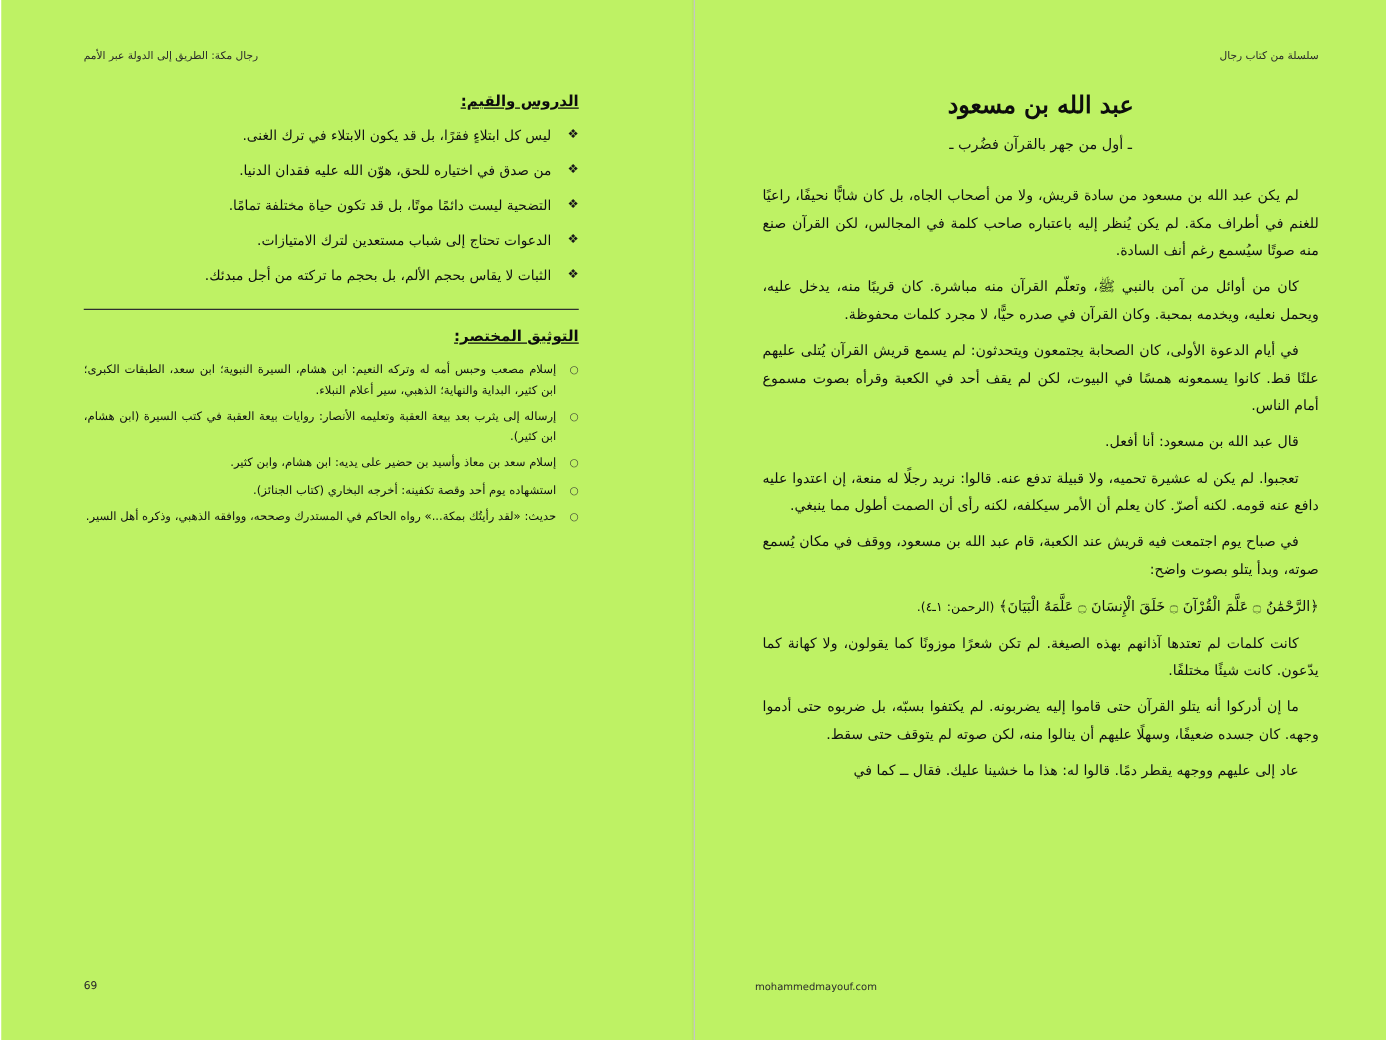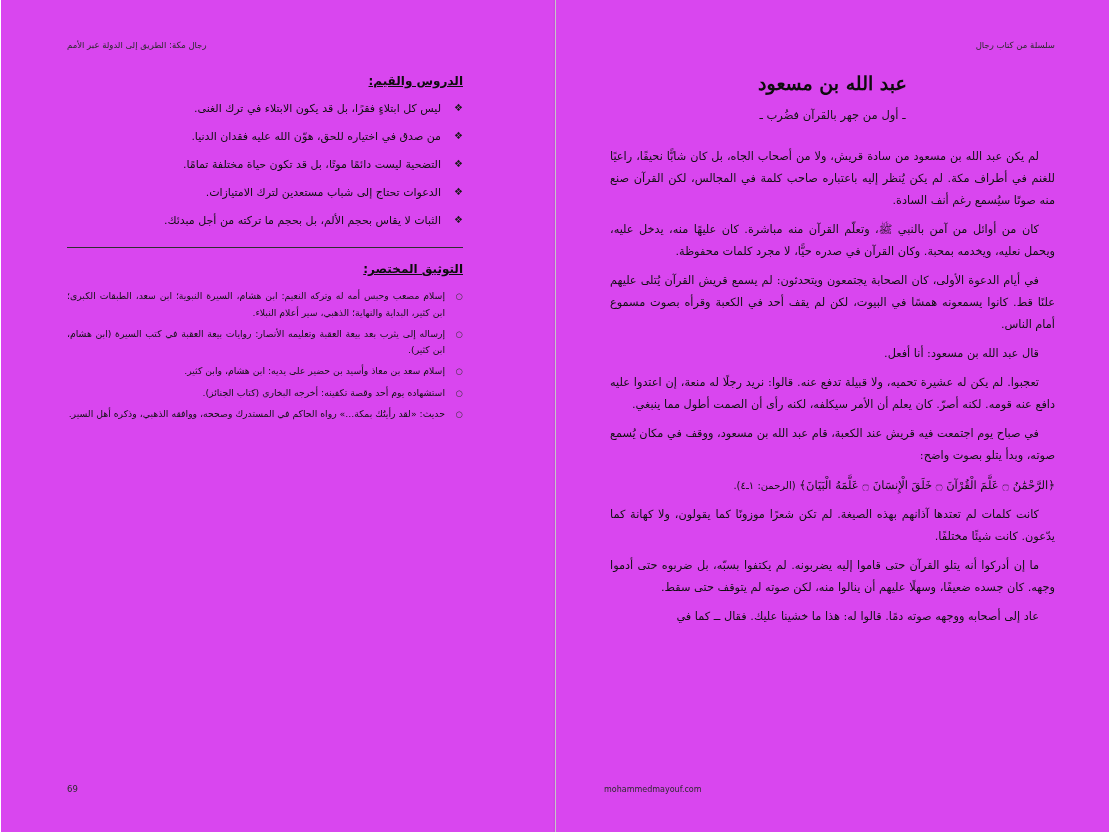"رجال مكة: الطريق إلى الدولة" .page { background: #d946ef -> #bef264 }
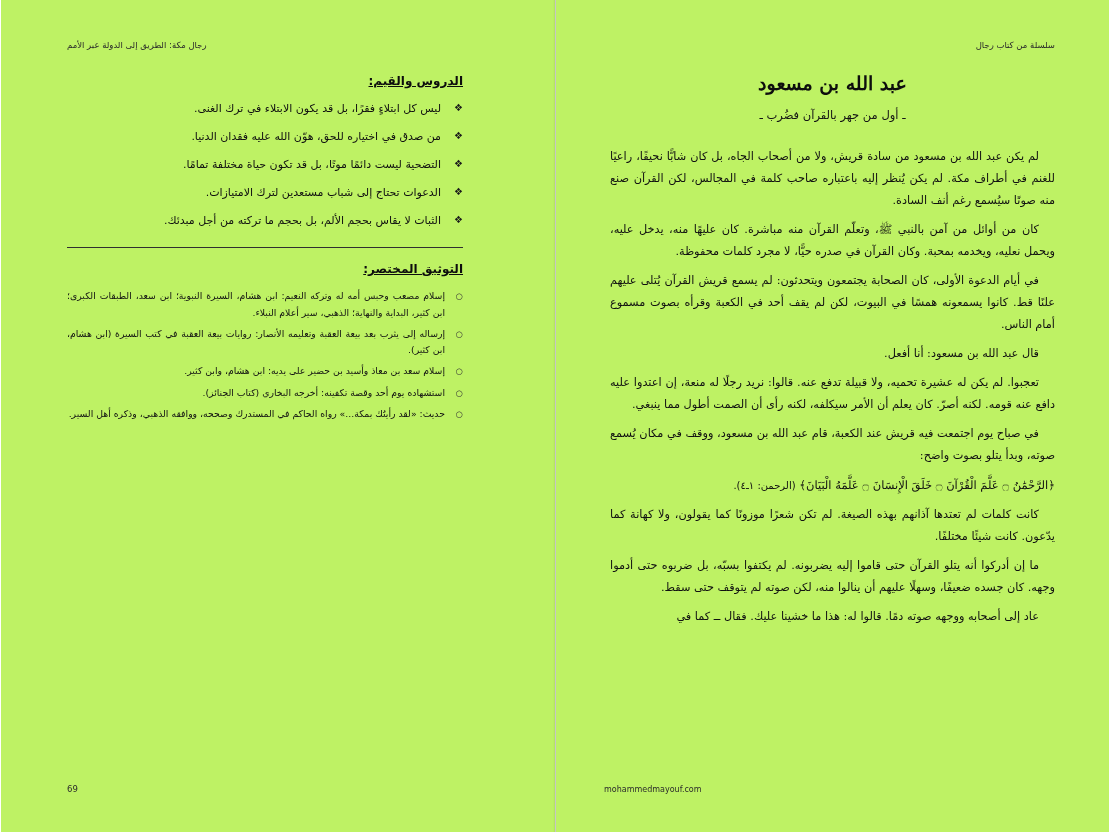"كان من أوائل من آمن" p.ind { text: عليهًا -> قريبًا }
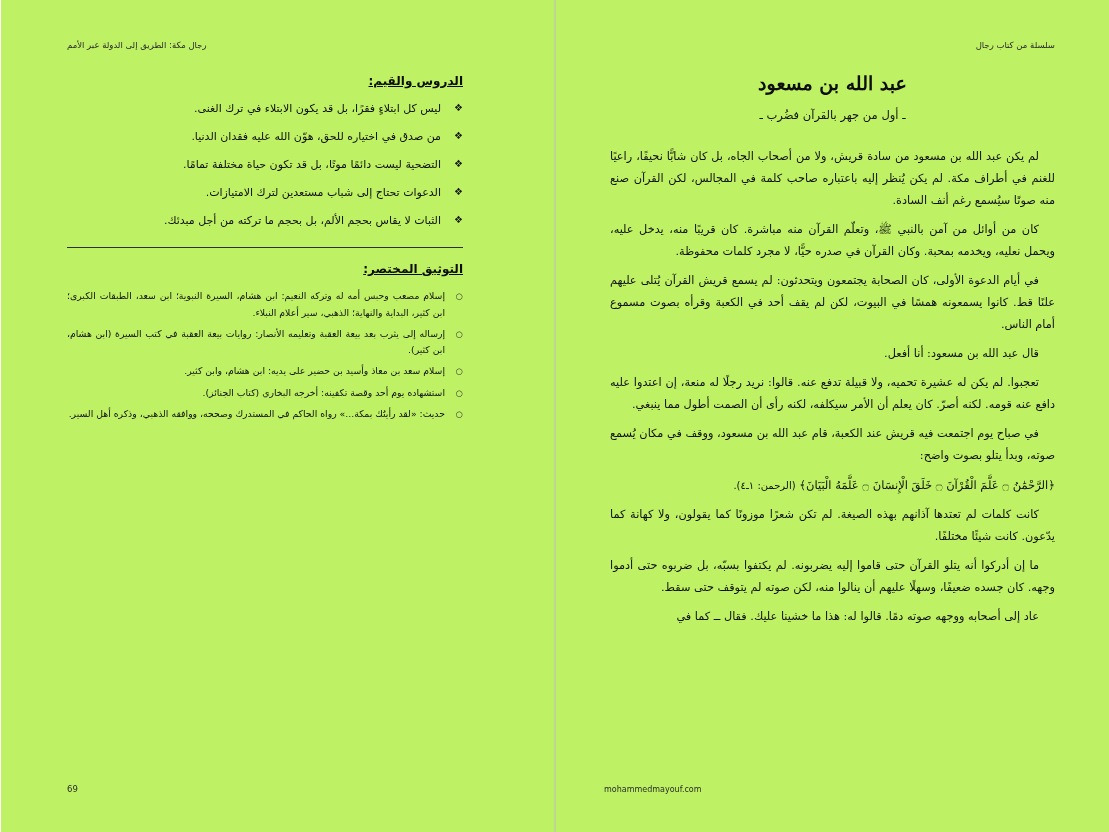"عاد إلى أصحابه ووجهه صوته" p.ind { text: أصحابه ووجهه صوته -> عليهم ووجهه يقطر }
